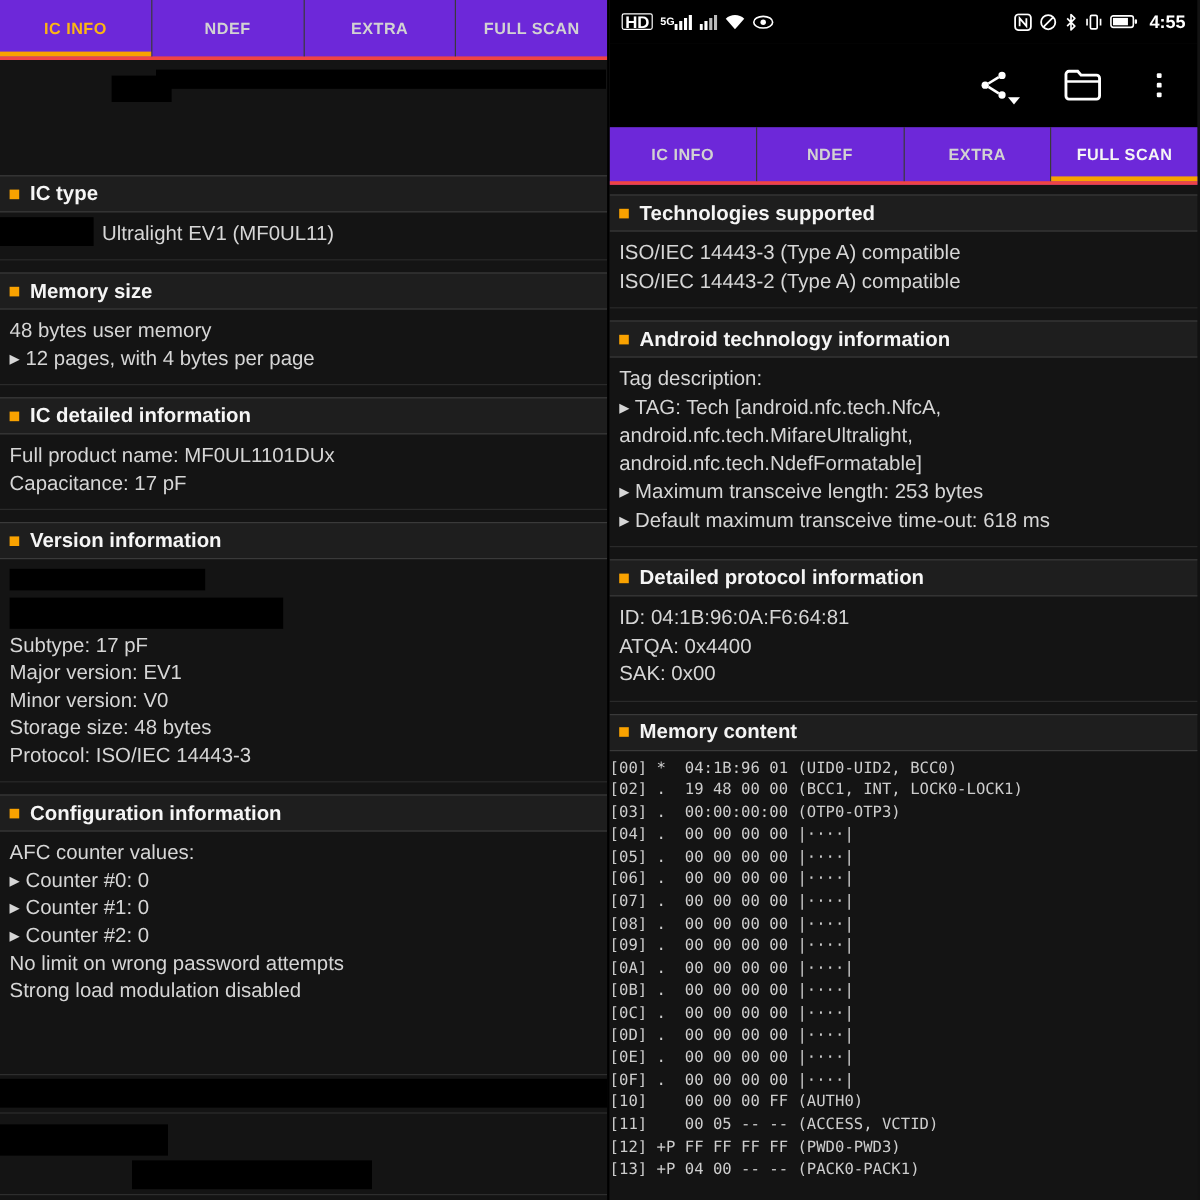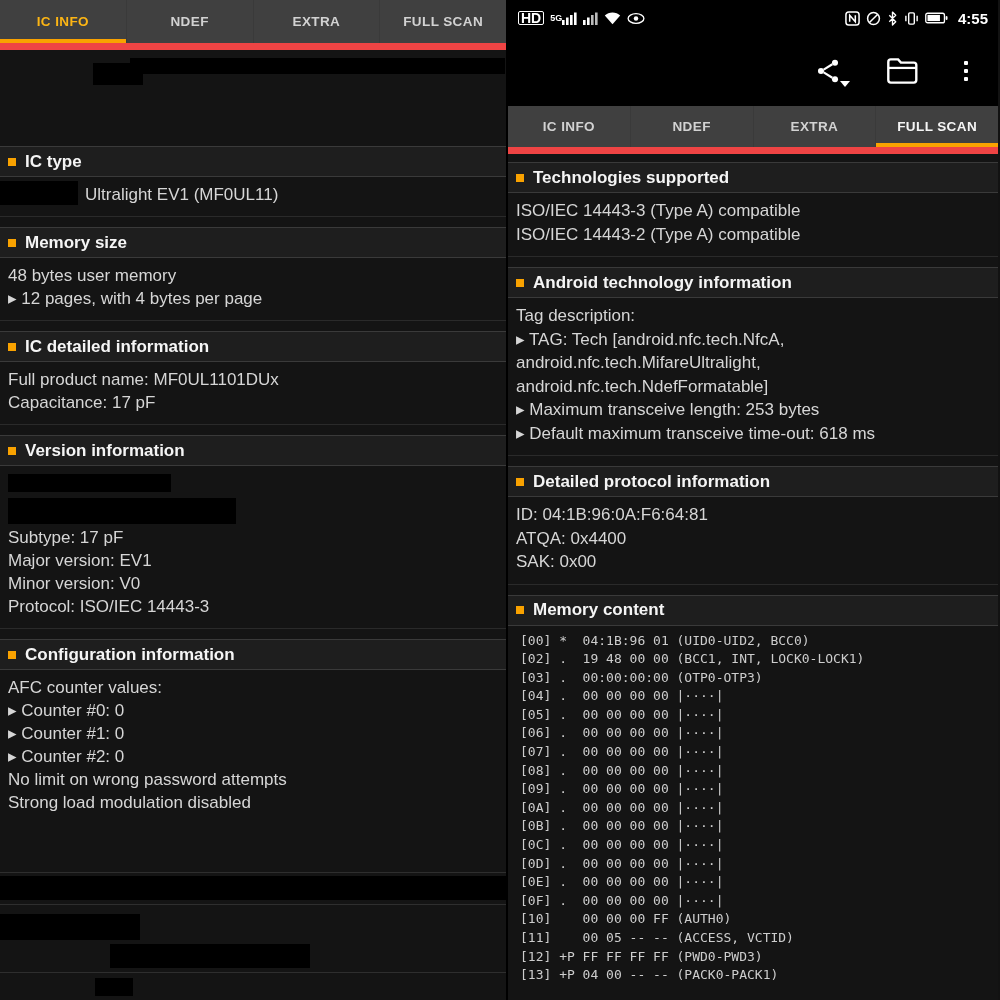"IC INFO" .tabbar { background: #404040 -> #6d28d9; border-bottom: 7px solid #ef4444 -> 3px solid #ef4444 }
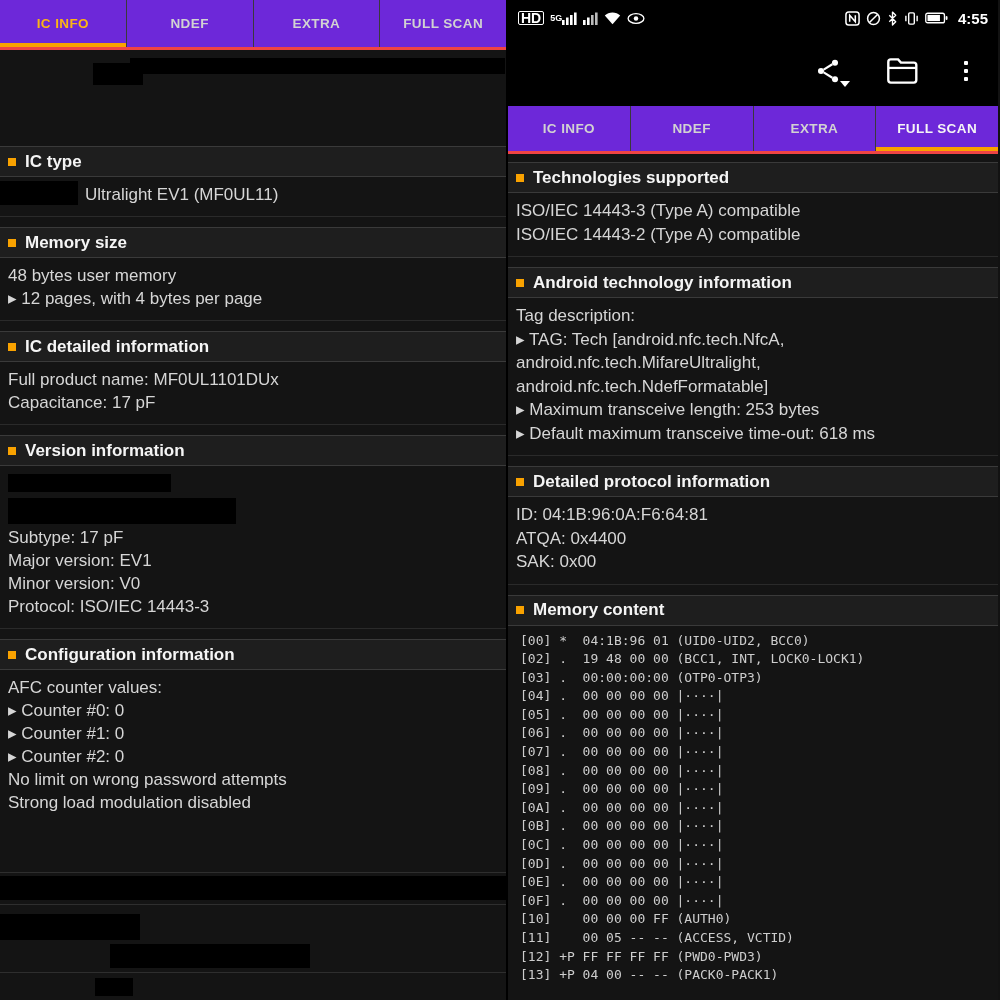"Storage size: 48 bytes" div.line { html: none -> <div>Storage size: 48 bytes</div> }
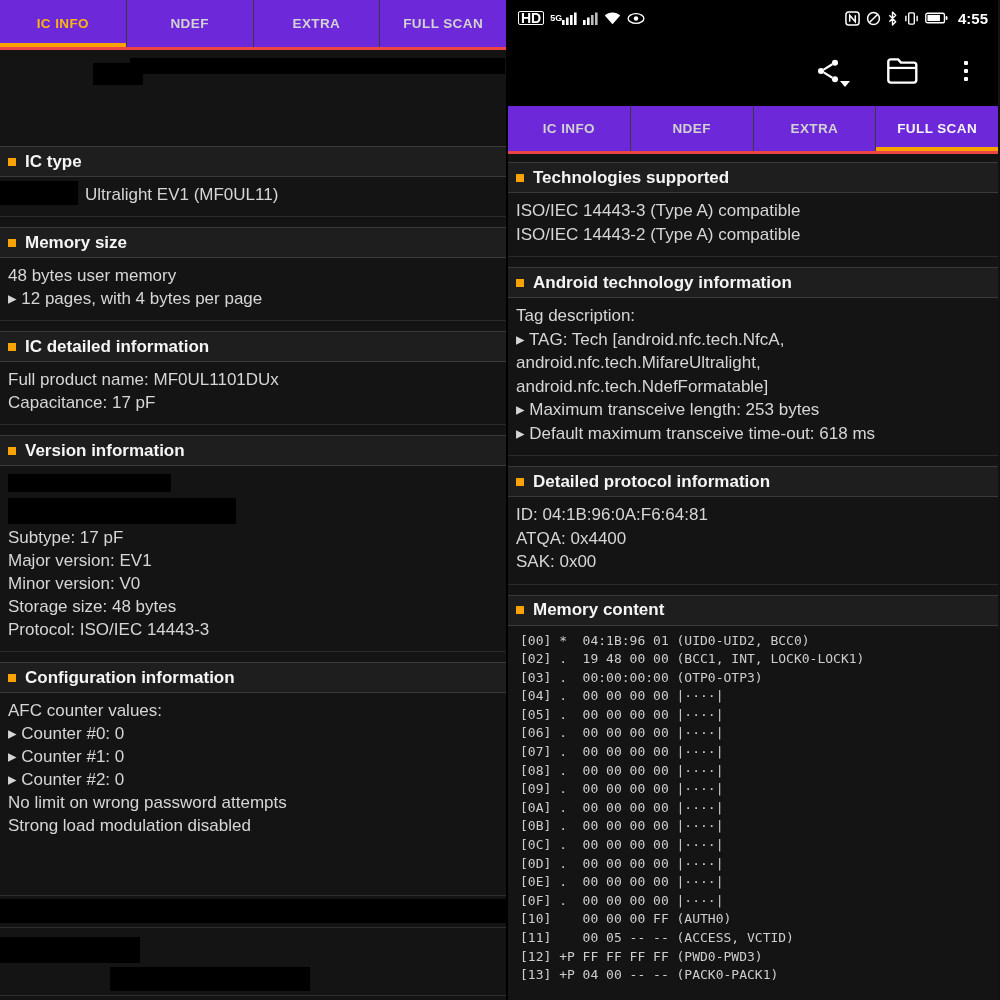"[00] * 04:1B:96 01 (UID0-UID2," .mem-b { padding: 6px 12px 2px -> 6px 0 2px }
